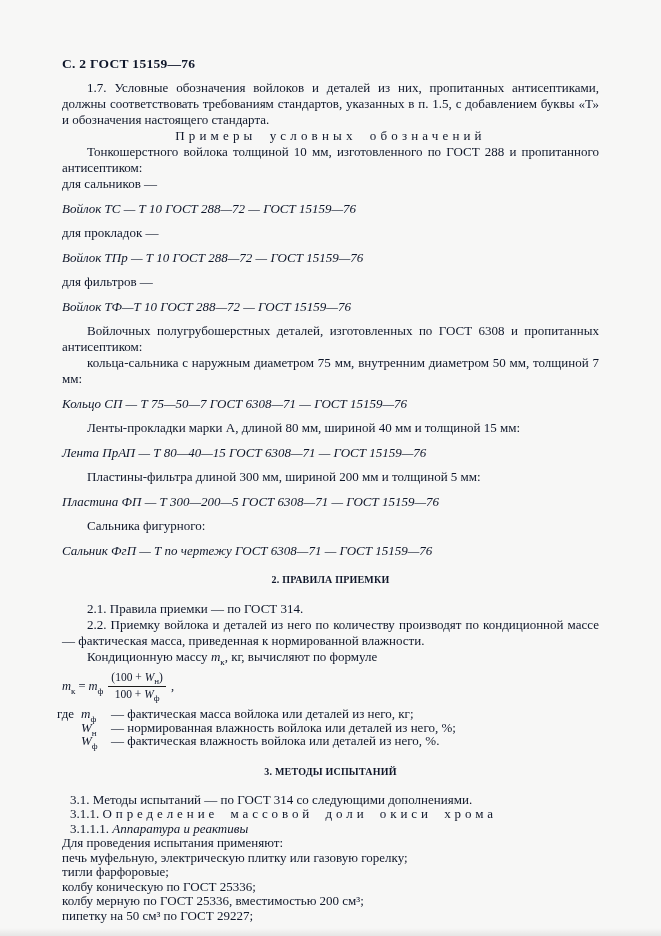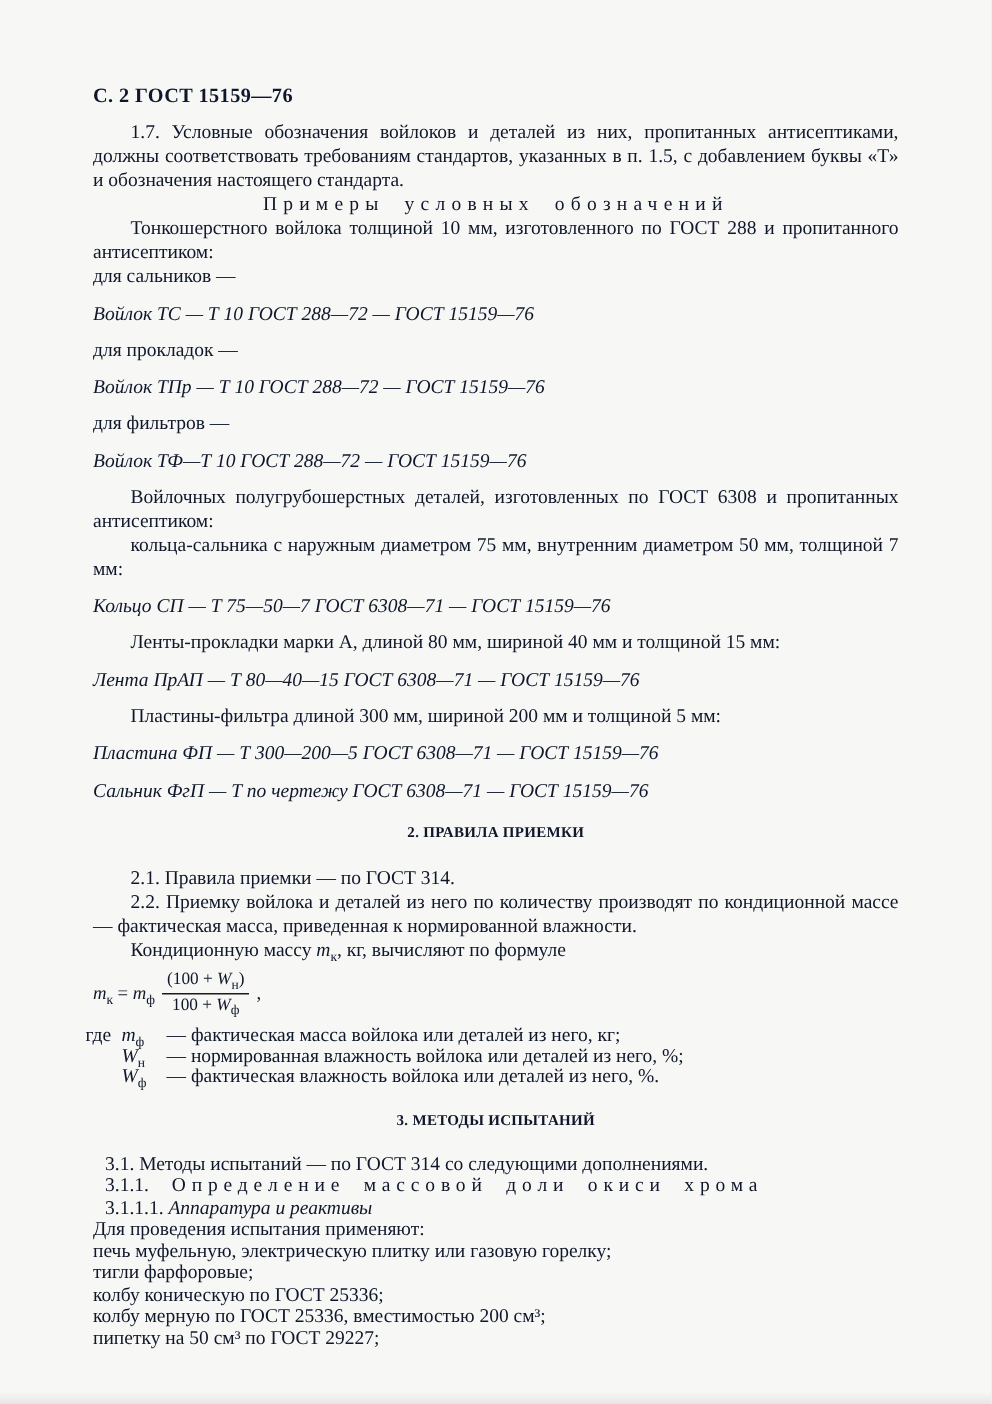"Сальника фигурного:" p.para { html: none -> <p>Сальника фигурного:</p> }
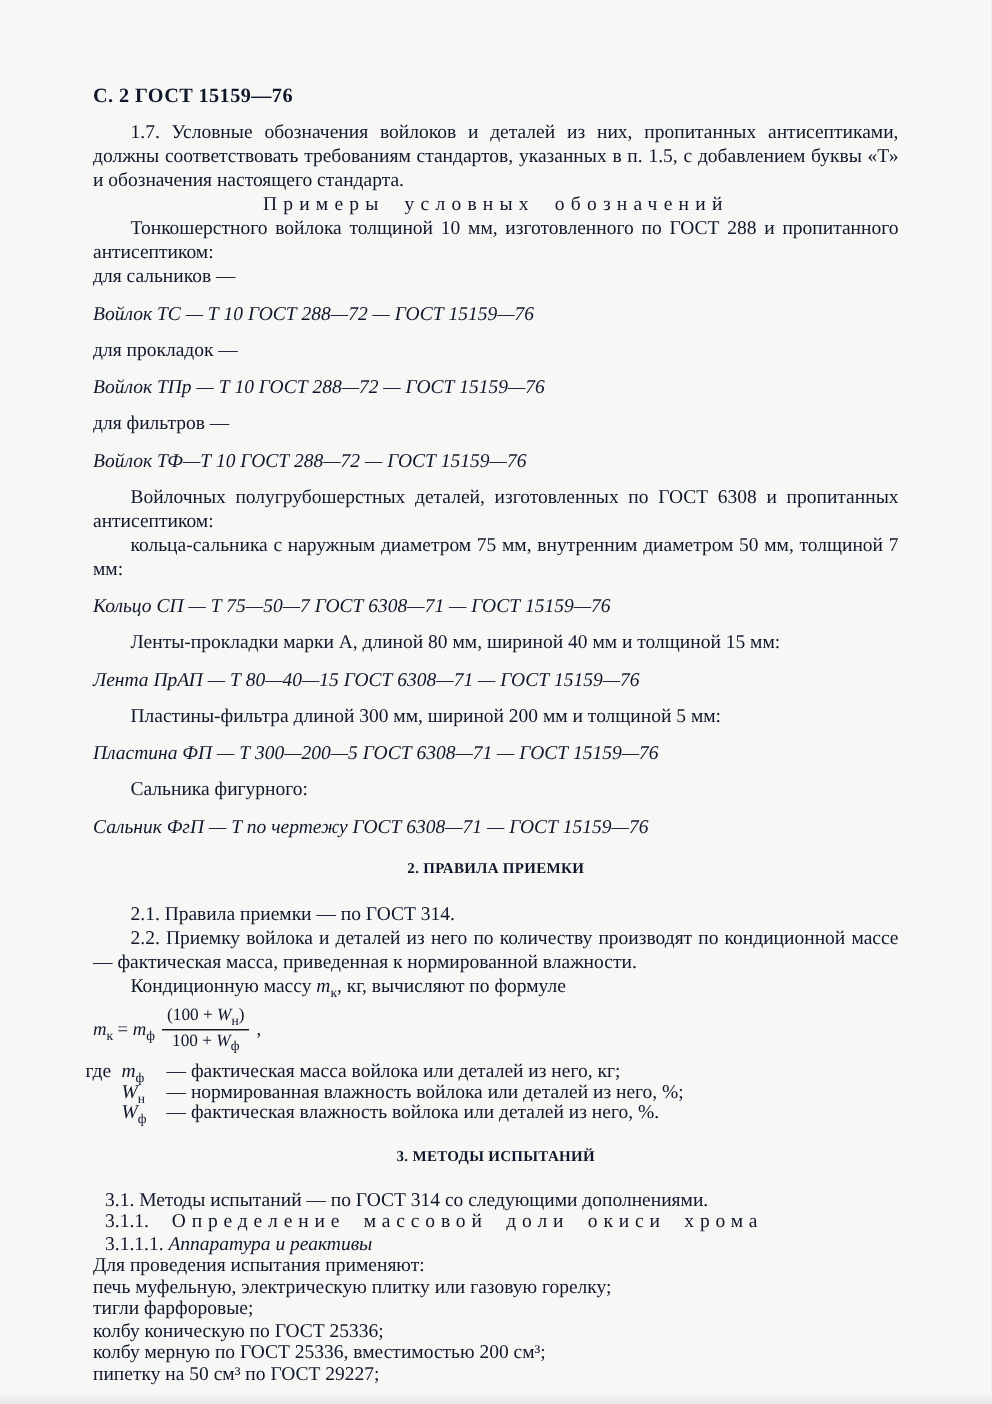"Определение массовой доли окиси хрома" .spaced-inline { margin-left: 12px -> none }
